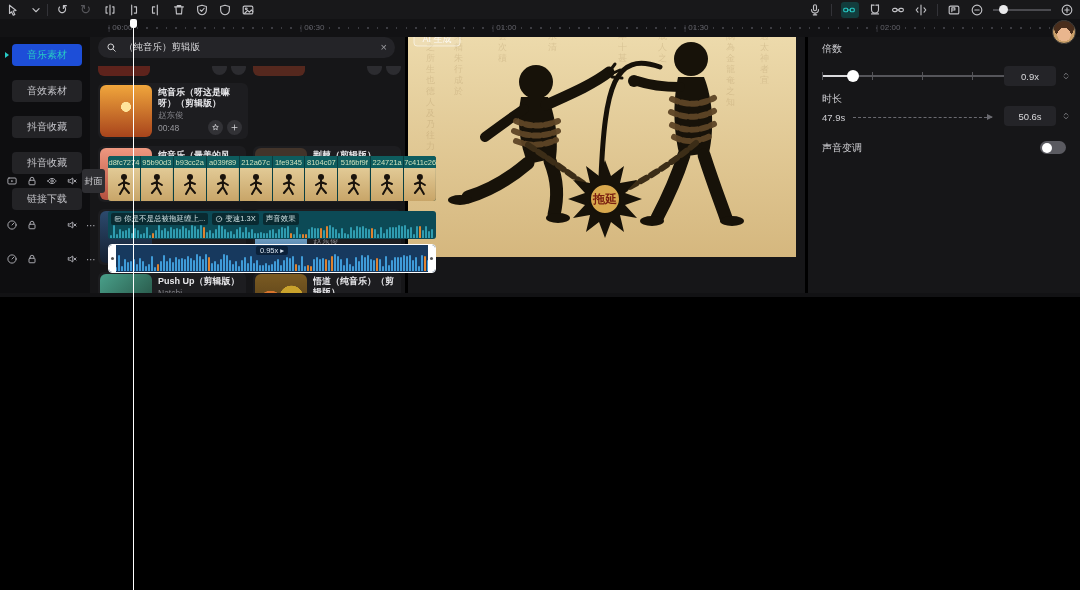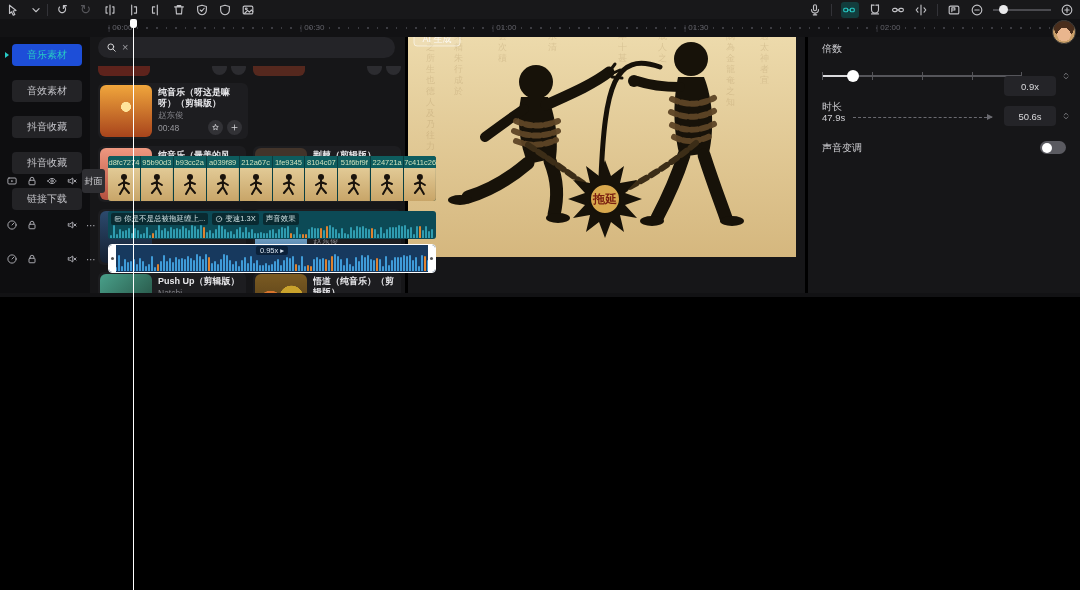"（纯音乐）剪辑版" input { html: none -> <input> }
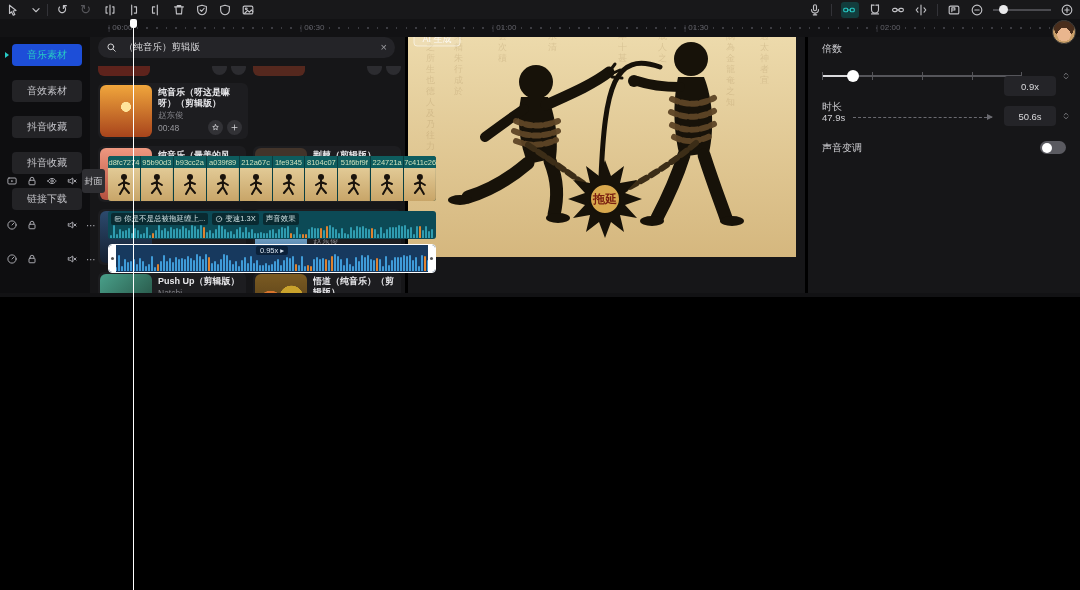"0.9x" div.value-box { top: 76px -> 66px }
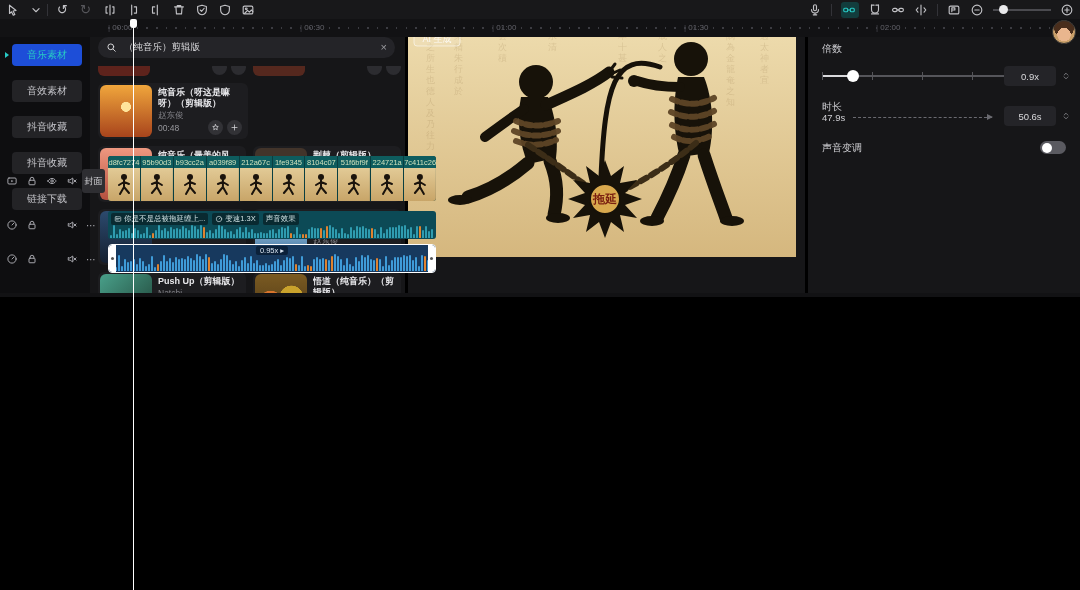"时长" span.insp-label { top: 100px -> 92px }
